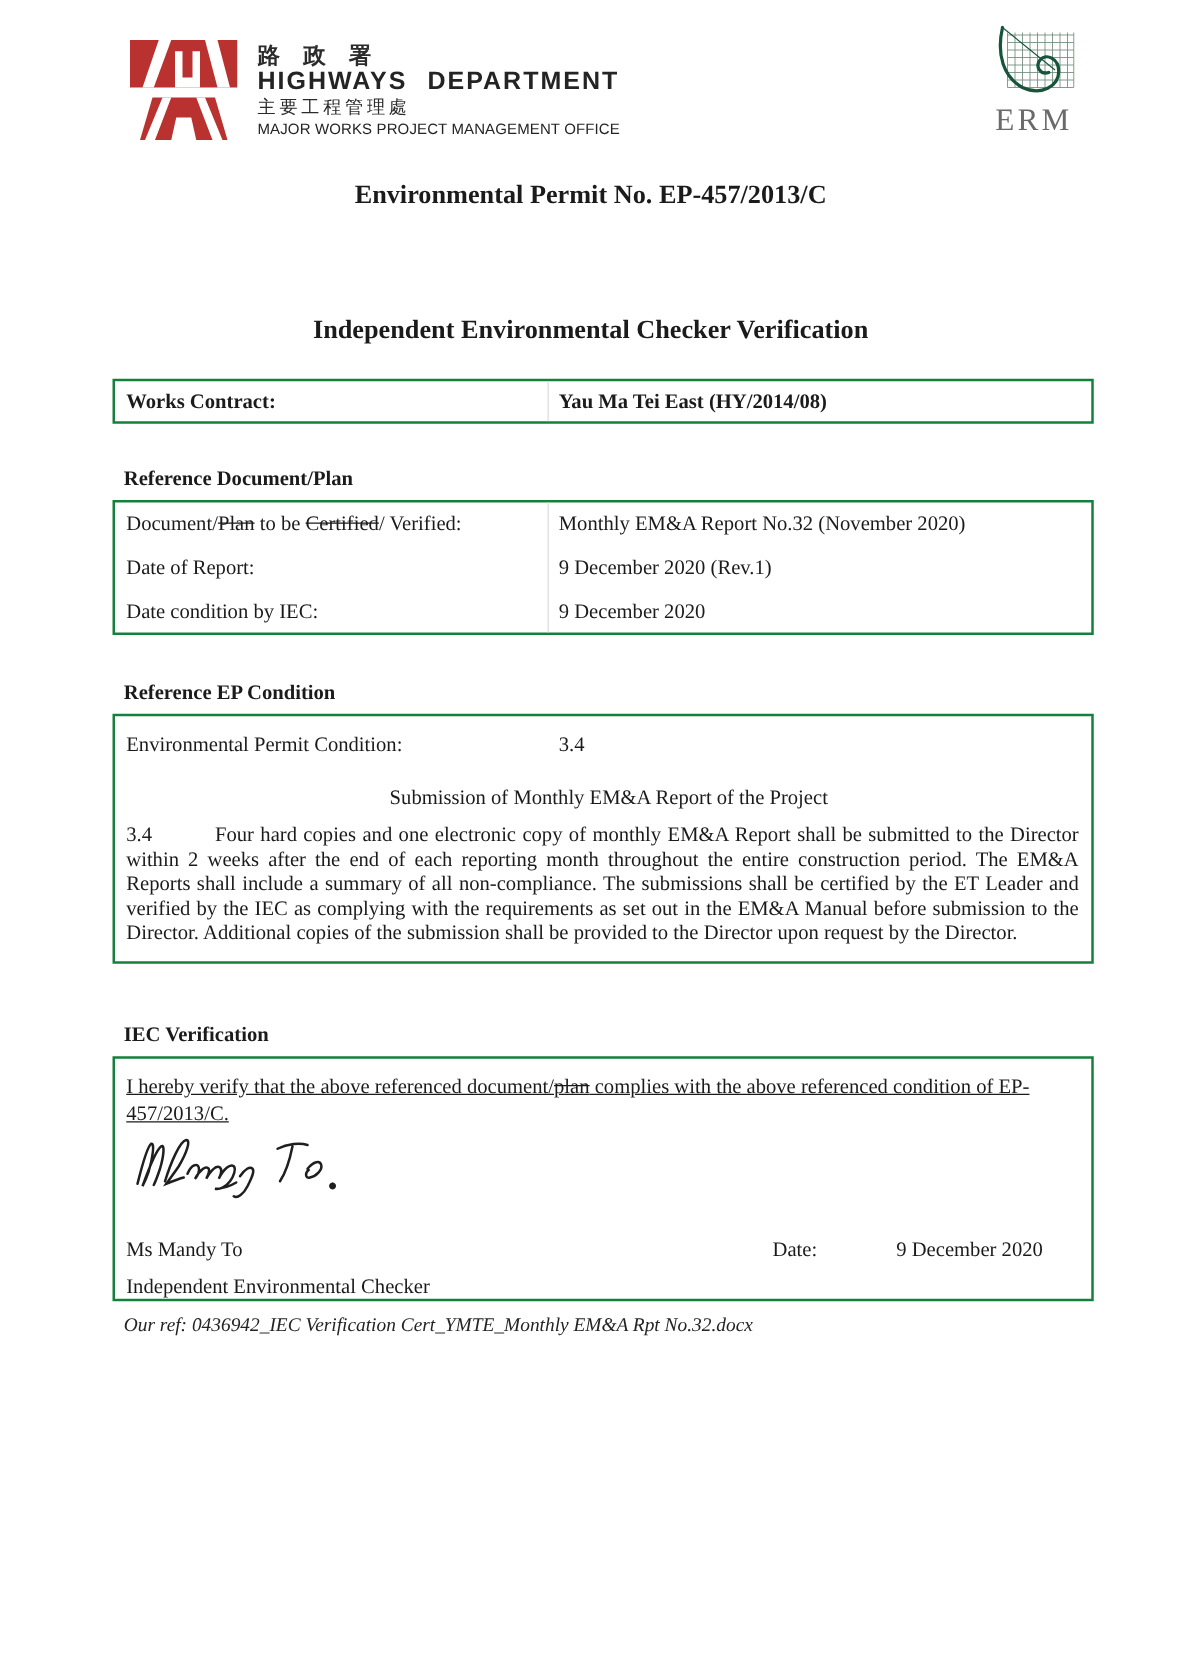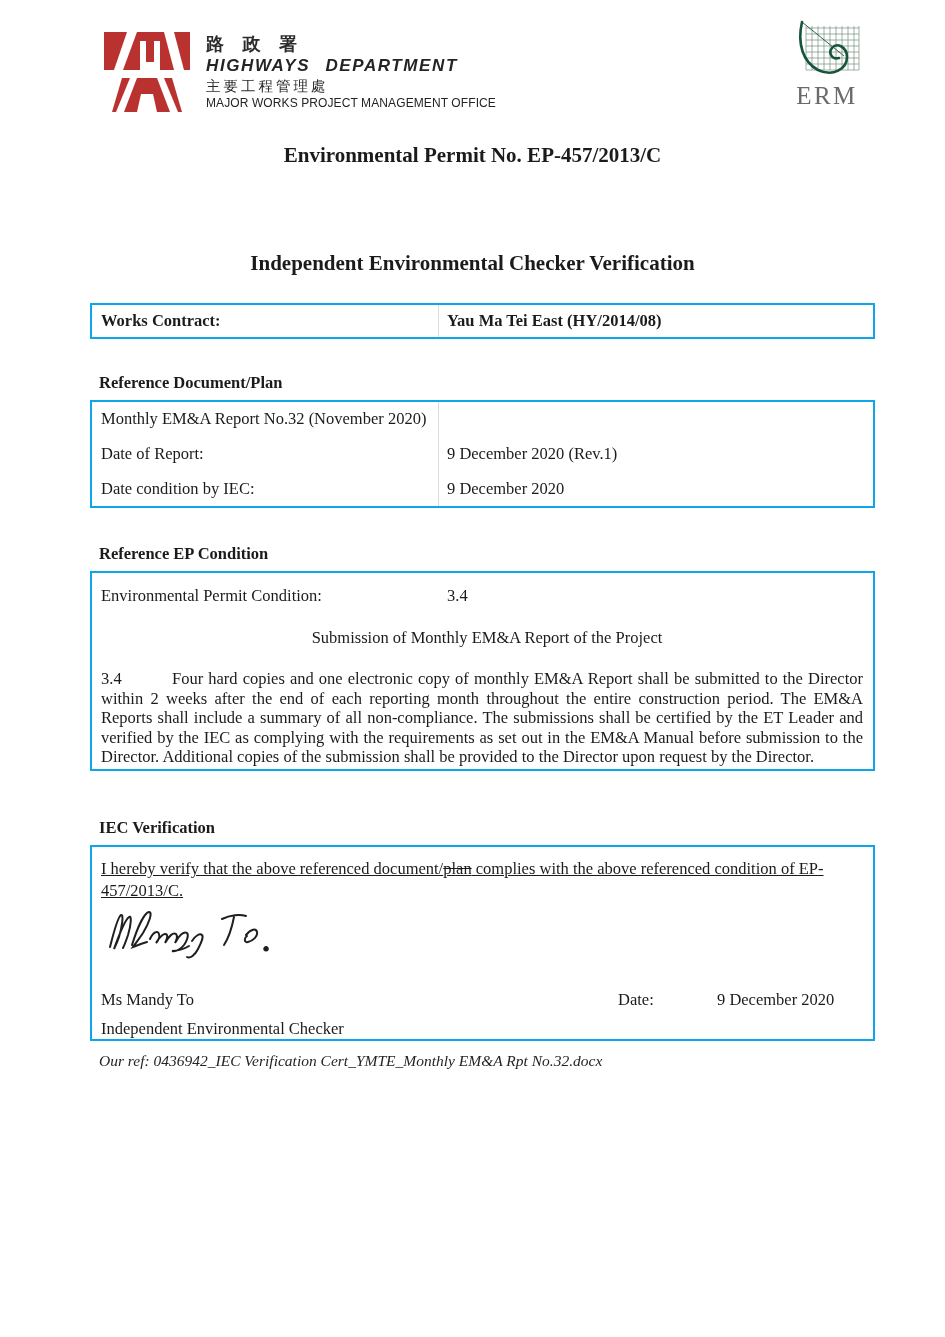"HIGHWAYS DEPARTMENT" .en1 { font-size: 17px -> 20px; font-style: italic -> none }
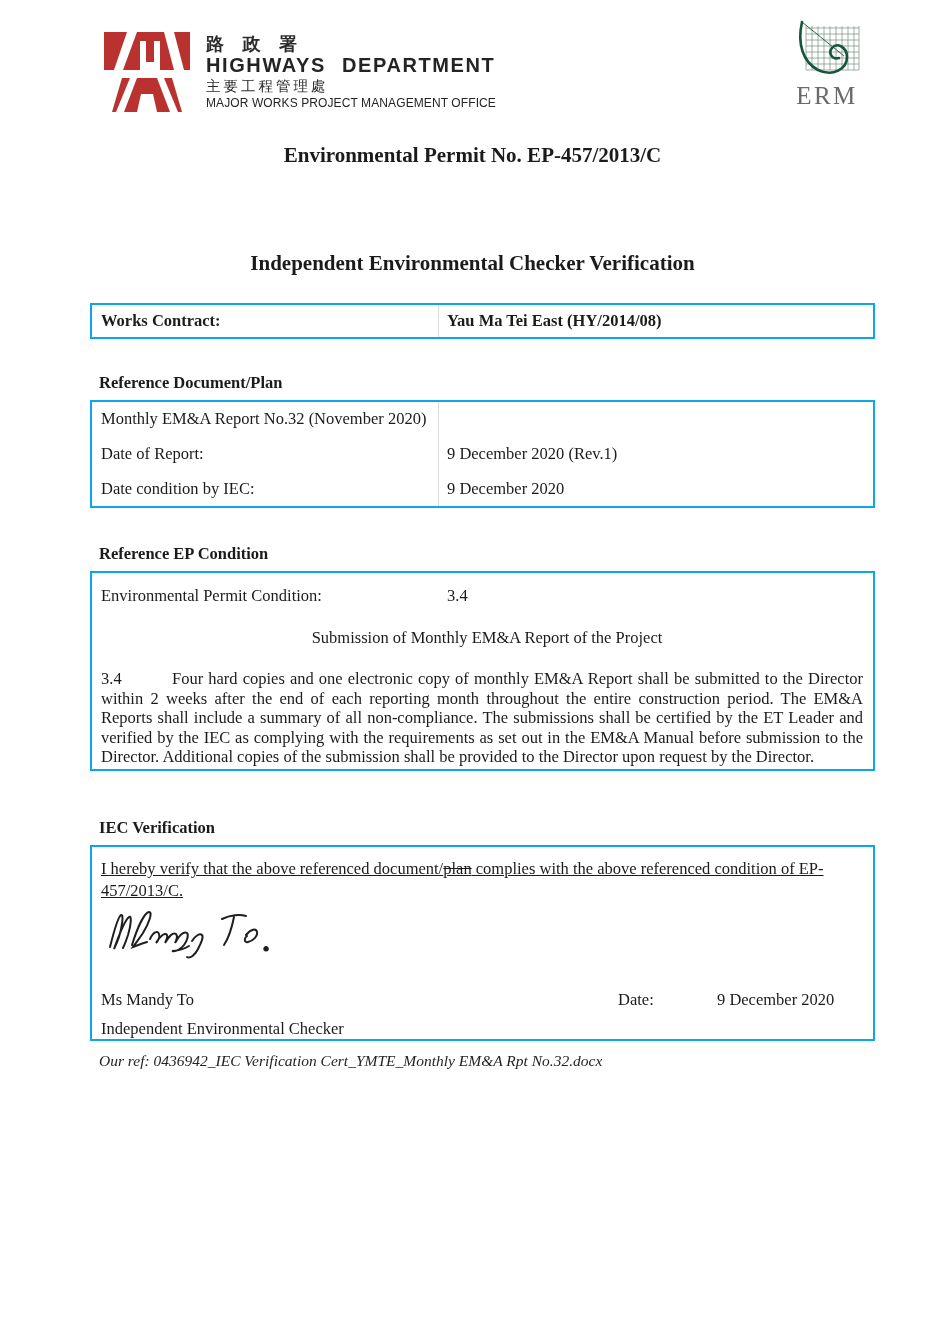"Works Contract:" .box { border: 2px solid #0ea5e9 -> 2px solid #15803d }
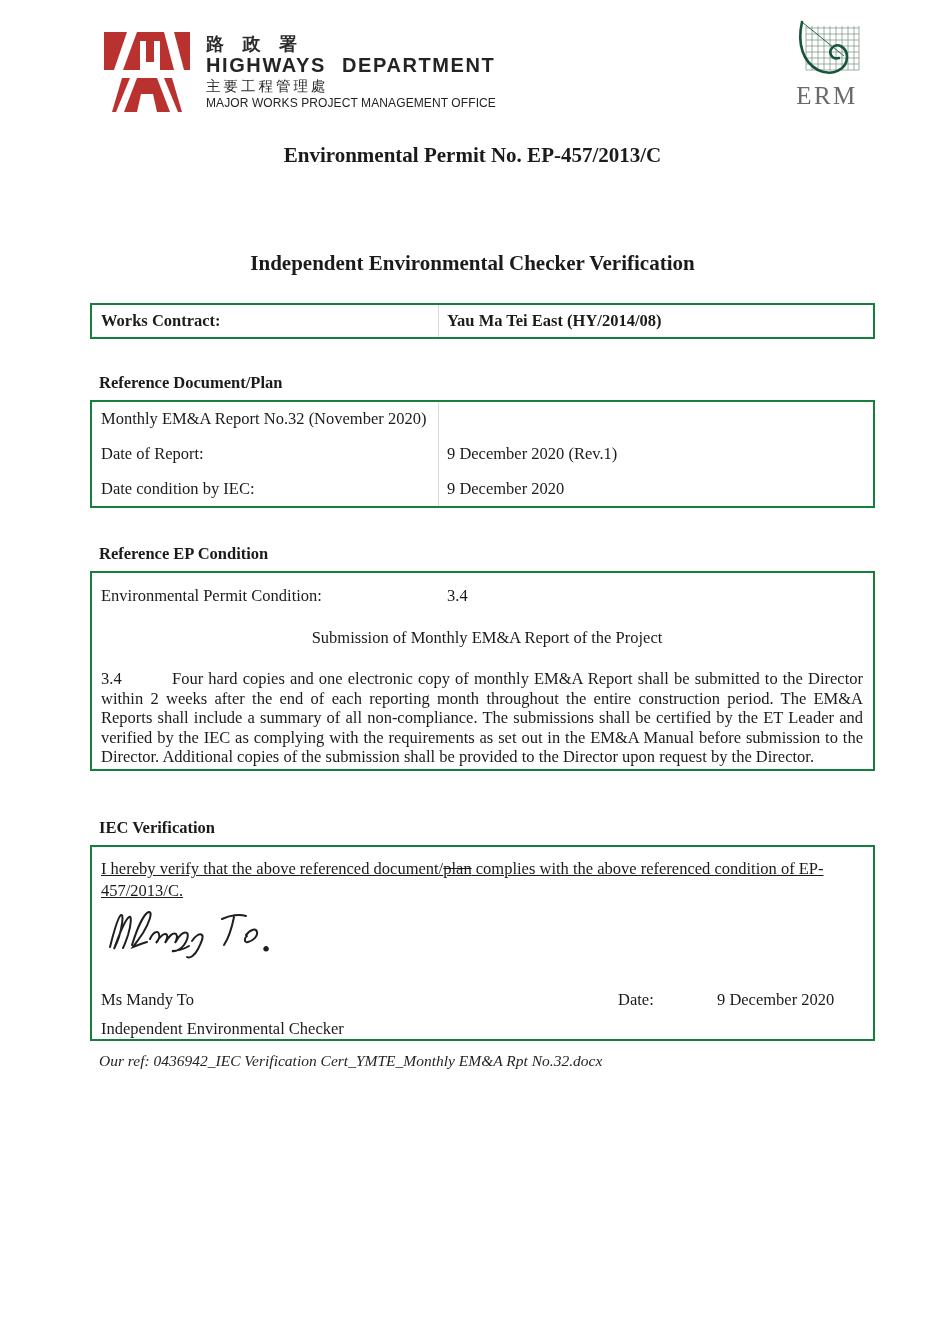"Document/Plan to be Certified/ Verified:" div.cell-label { html: none -> <div><span>Document/</span><span>Plan</span><span> to be </span><span>Certified</span><span>/ Verified:</span></div> }
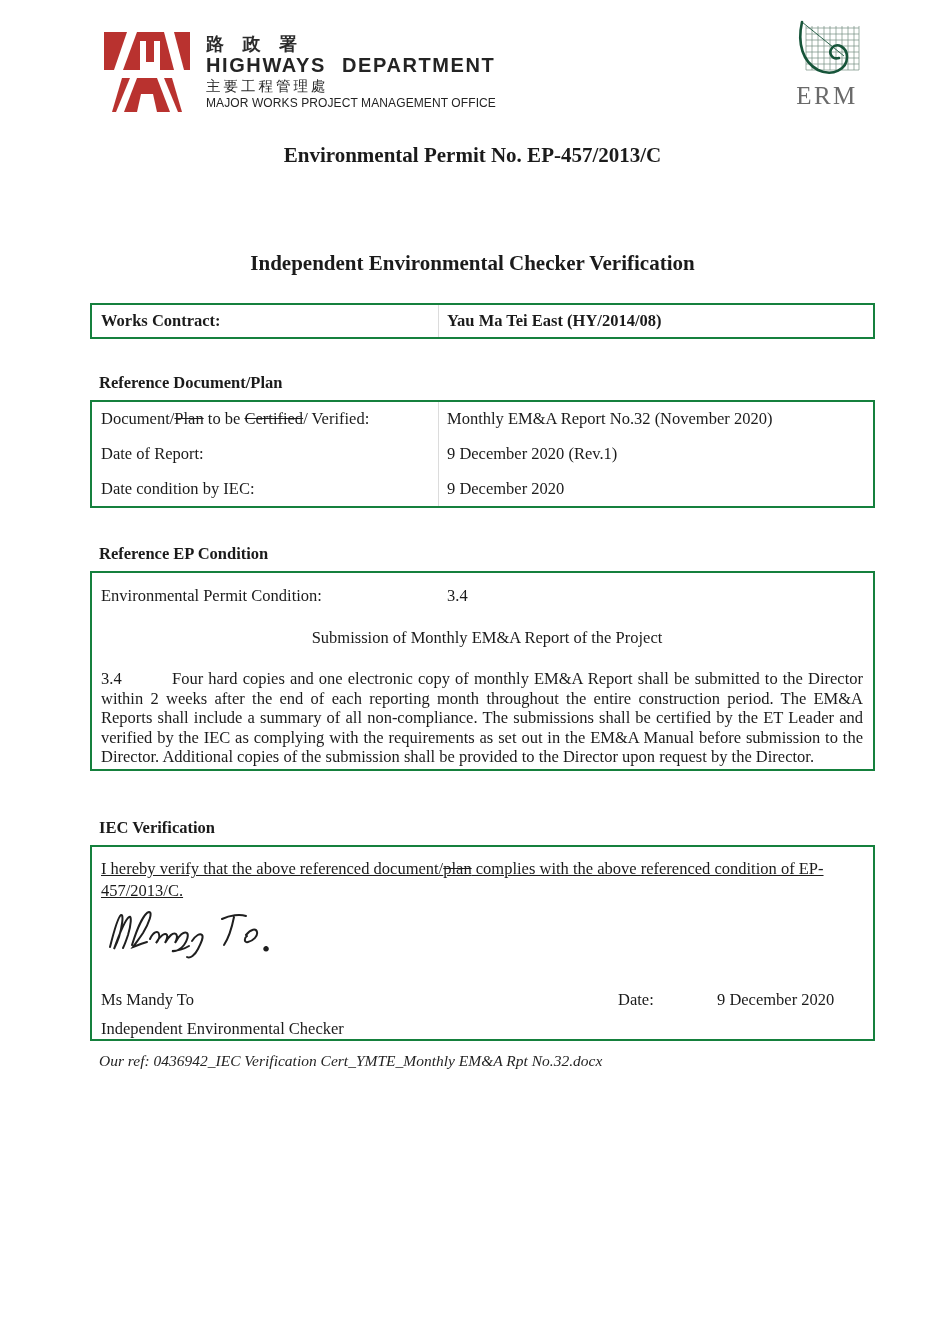"3.4 Four hard copies and" .ep-para { margin-top: 21px -> 10px }
